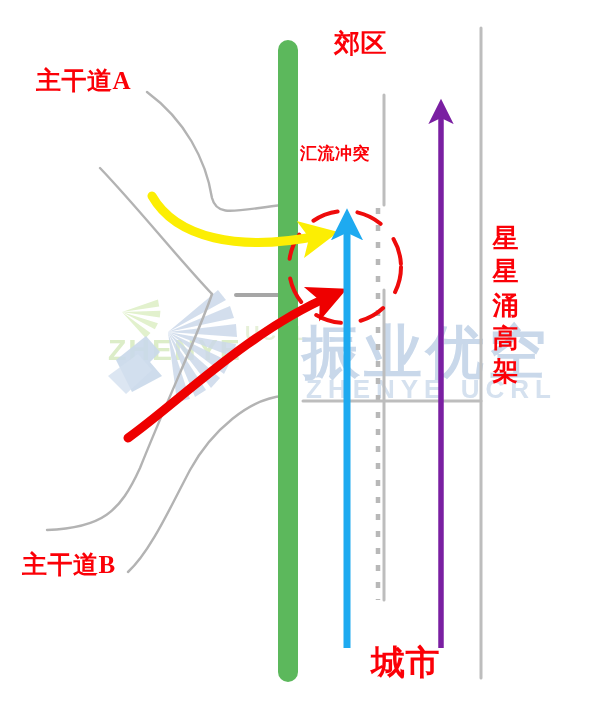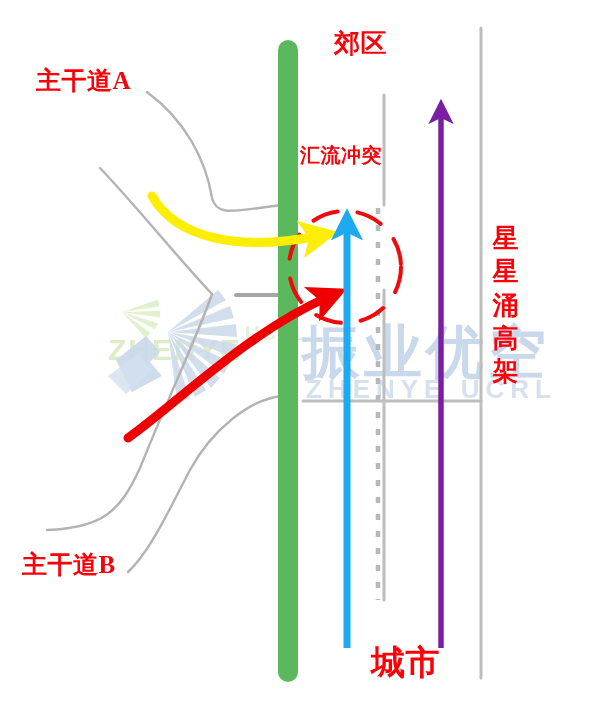"汇流冲突" #label-merge-conflict { font-size: 20px -> 17px }
